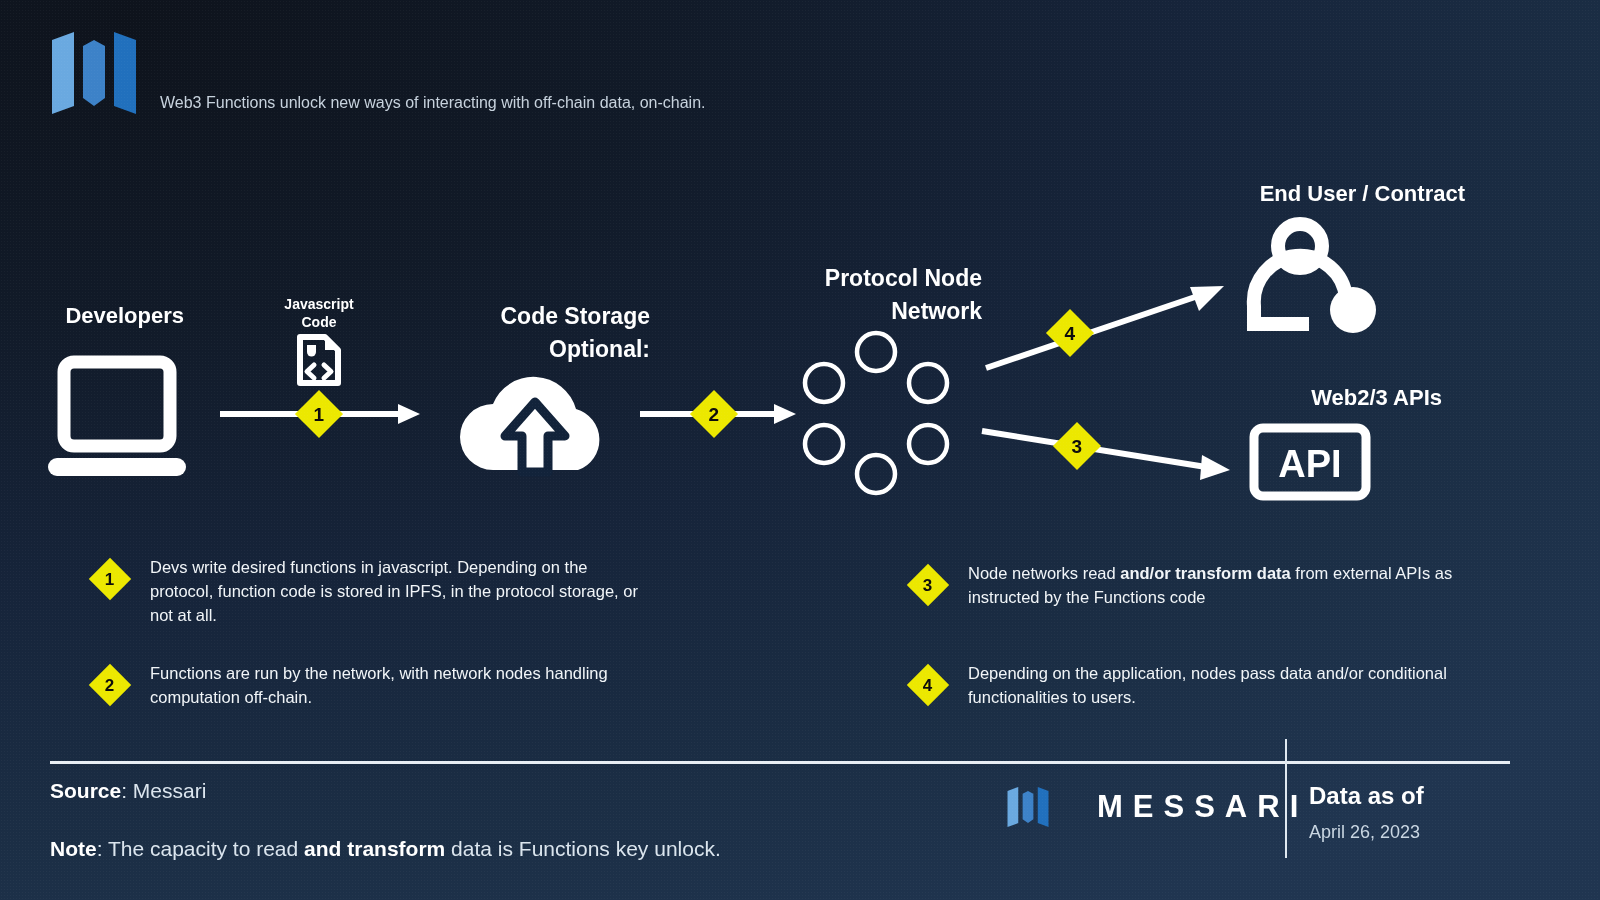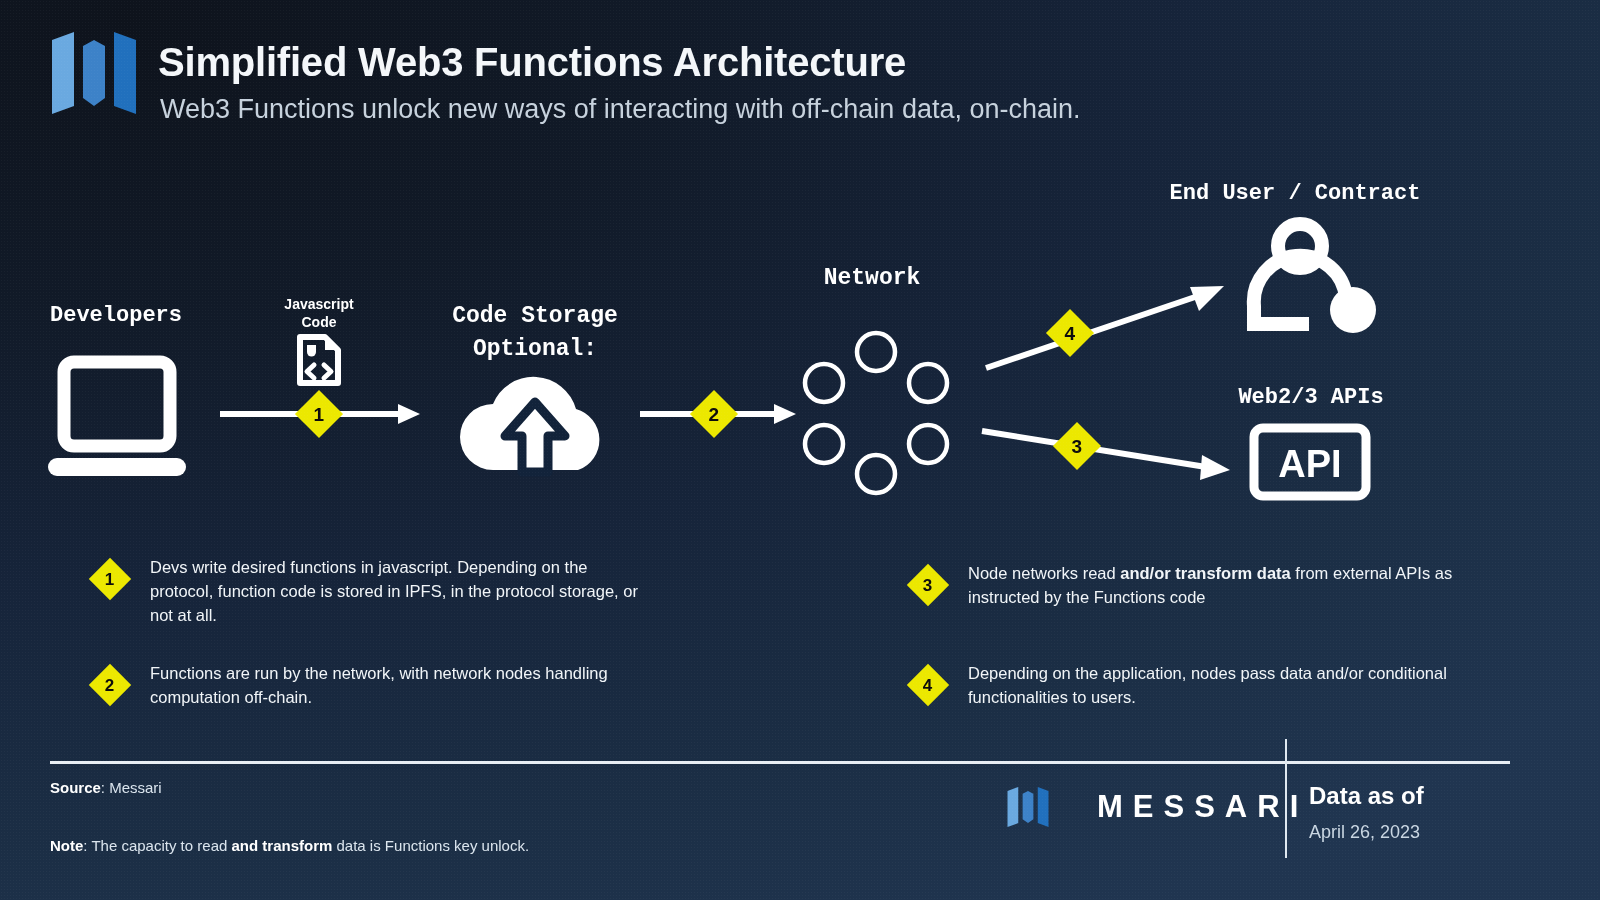"Simplified Web3 Functions Architecture" div.lay { html: <div>Simplified Web3 Functions Architecture</div> -> none }
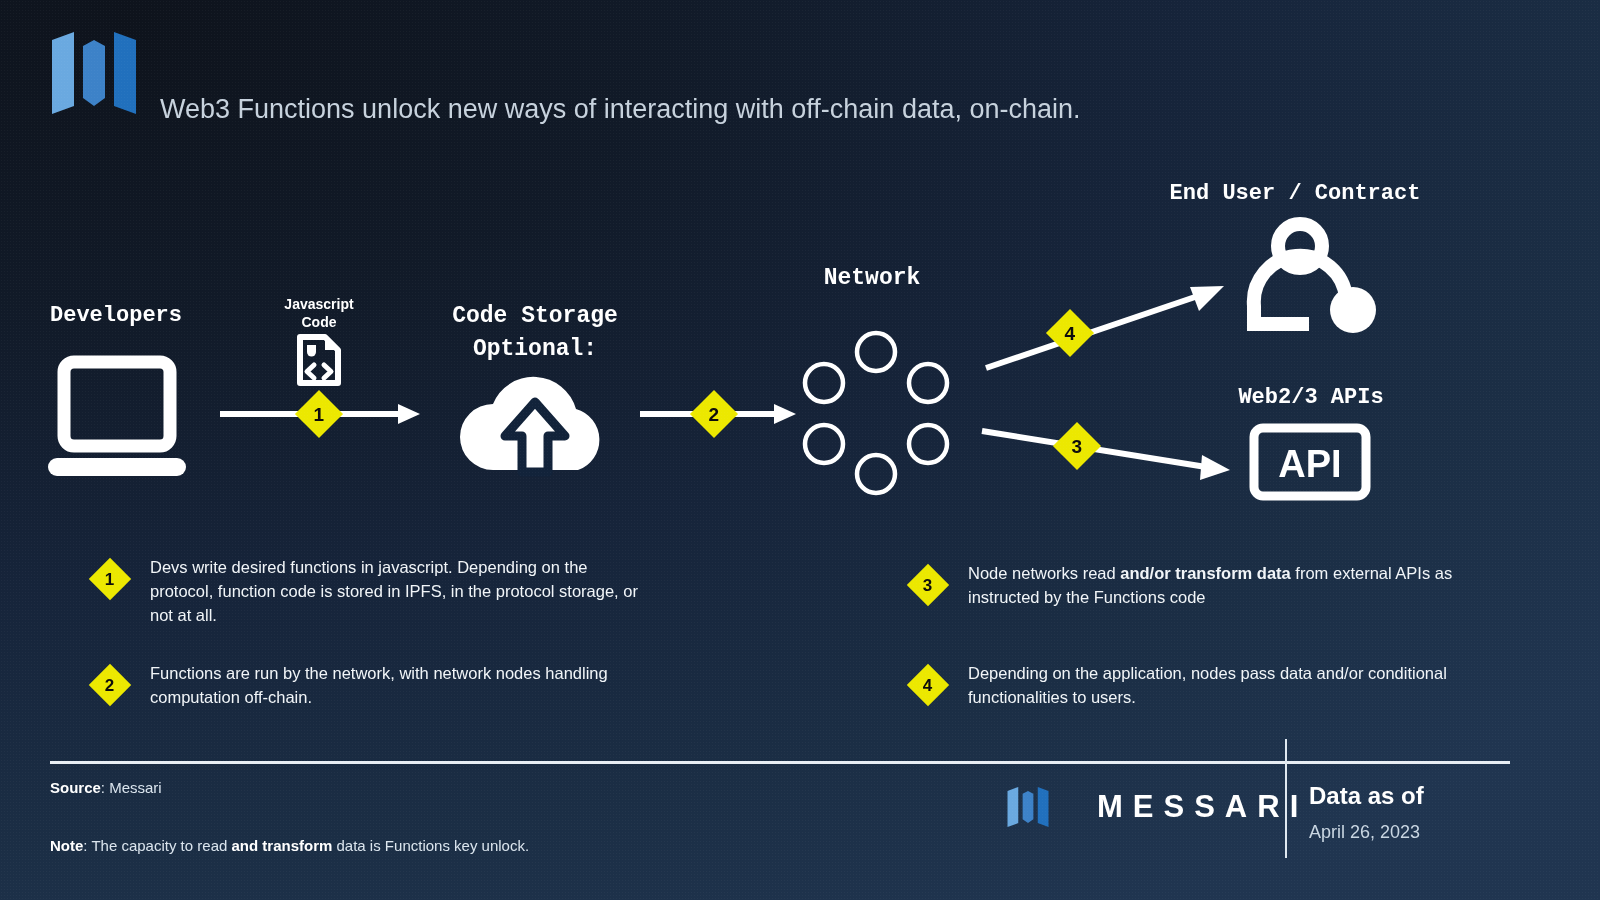"Web3 Functions unlock new ways" #subtitle { font-size: 27px -> 16px }
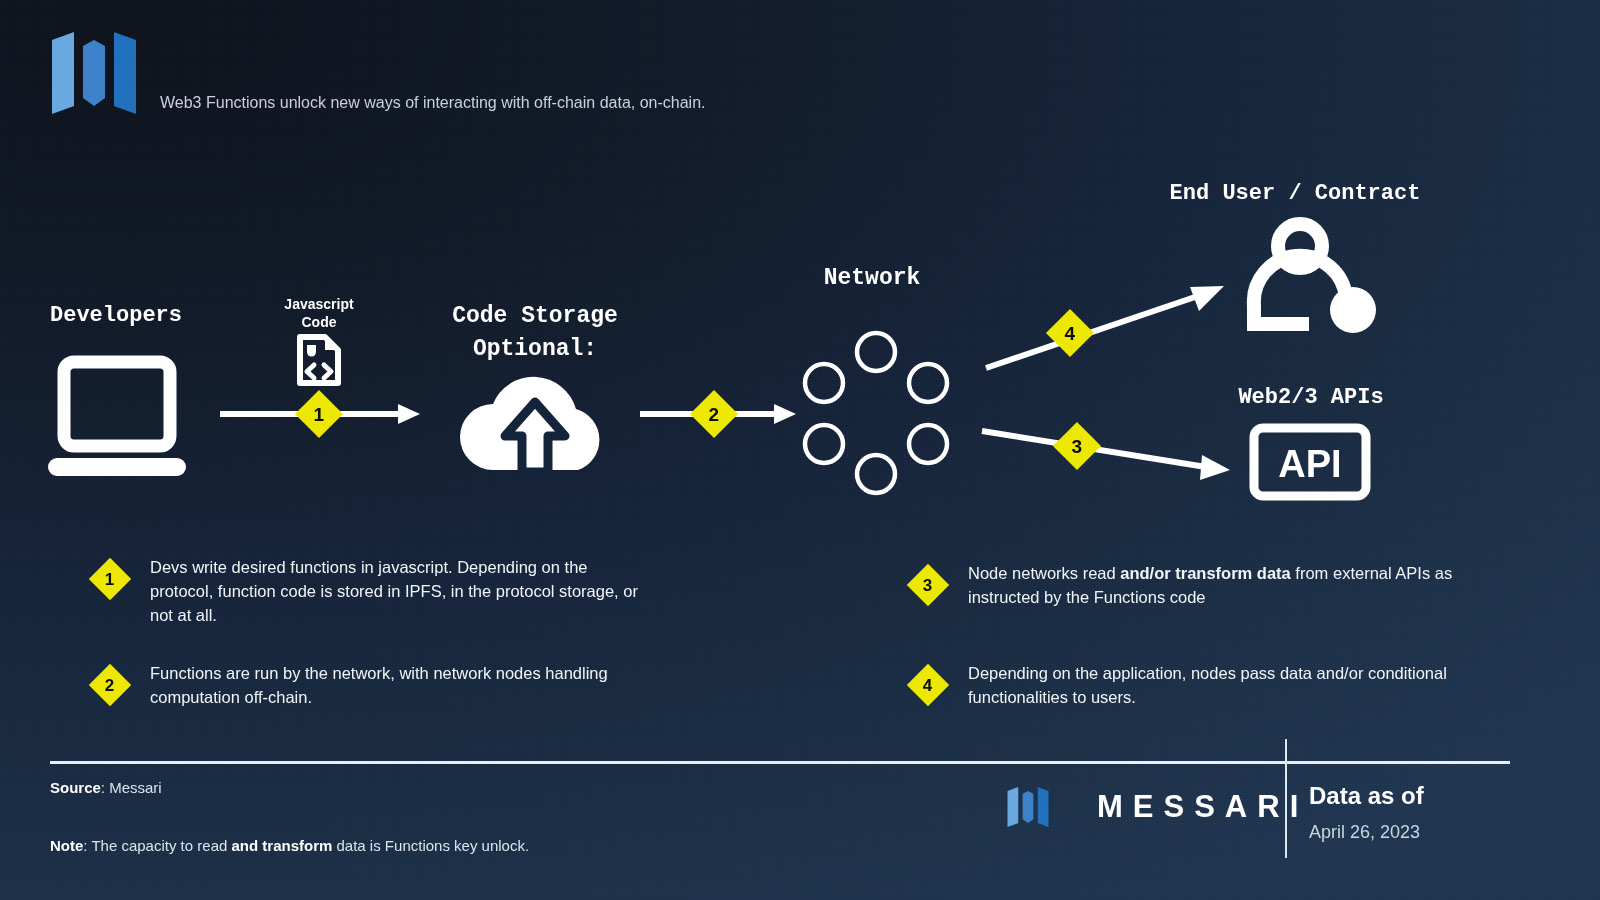"End User / Contract" .nlabel { font-family: Liberation Mono, monospace -> none; text-align: center -> right }
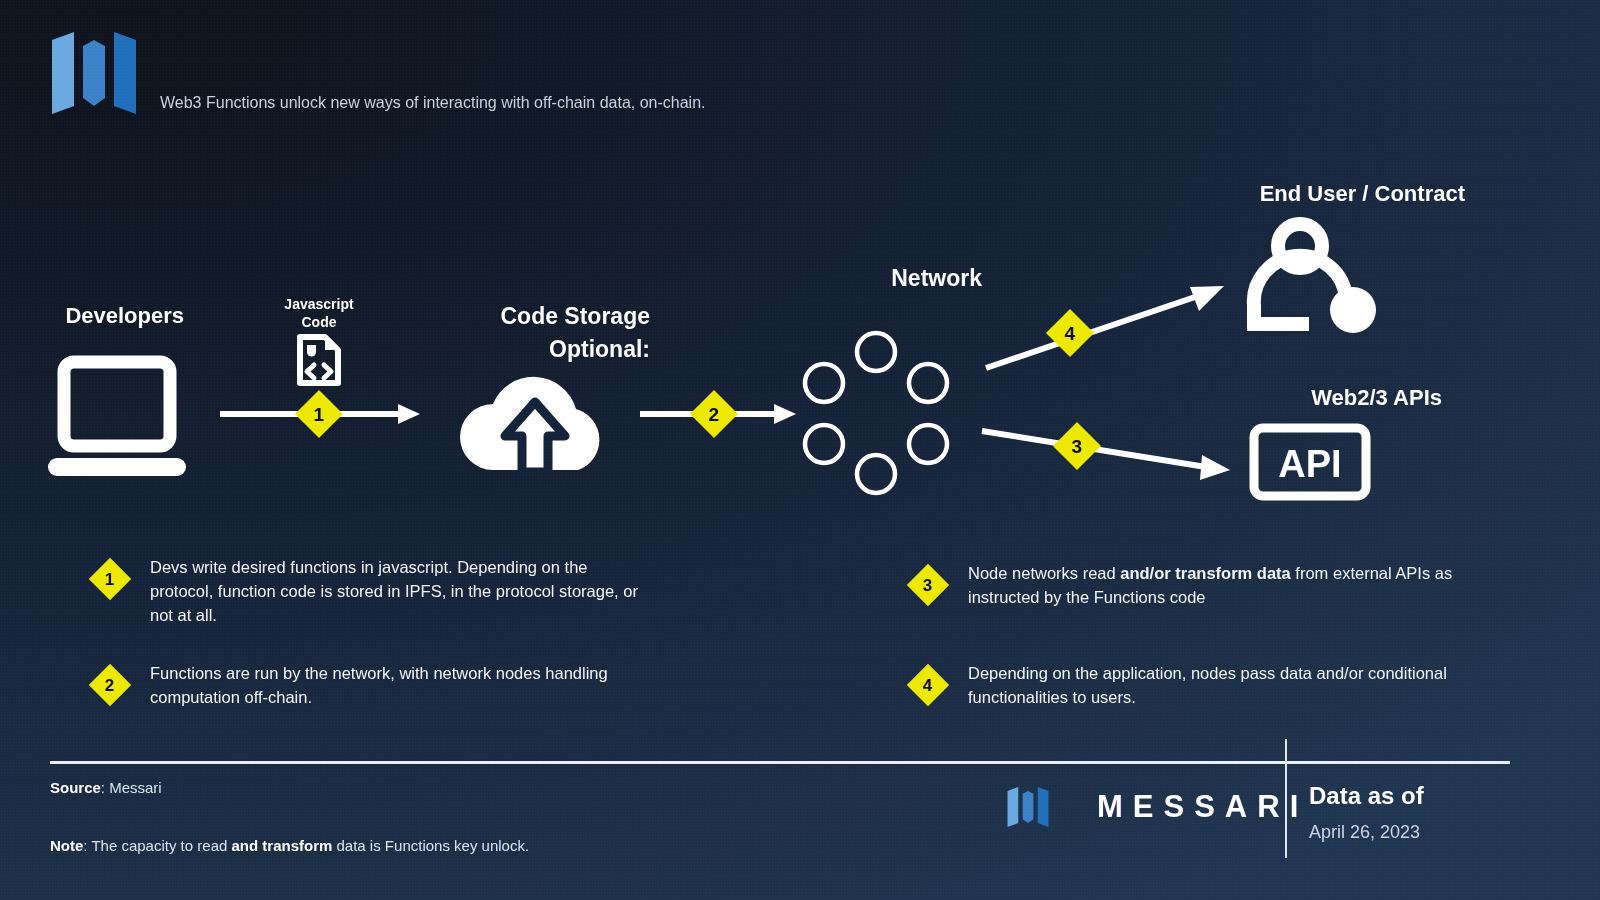"Protocol Node" div { html: none -> <div>Protocol Node</div> }
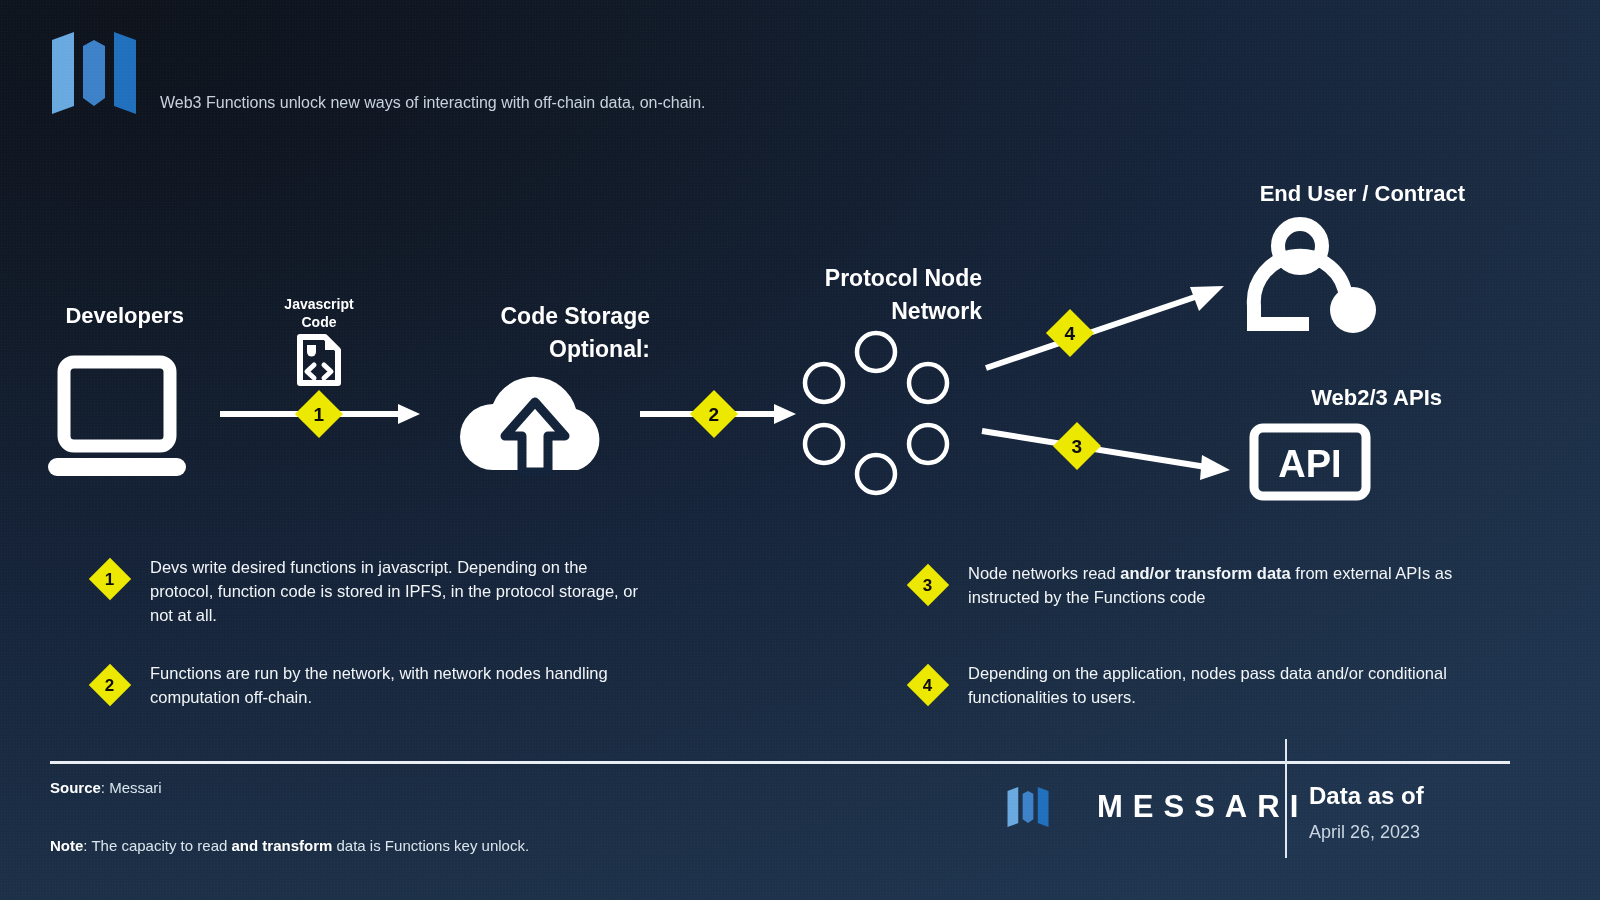"Source: Messari" .ftext { font-size: 15px -> 21px }
